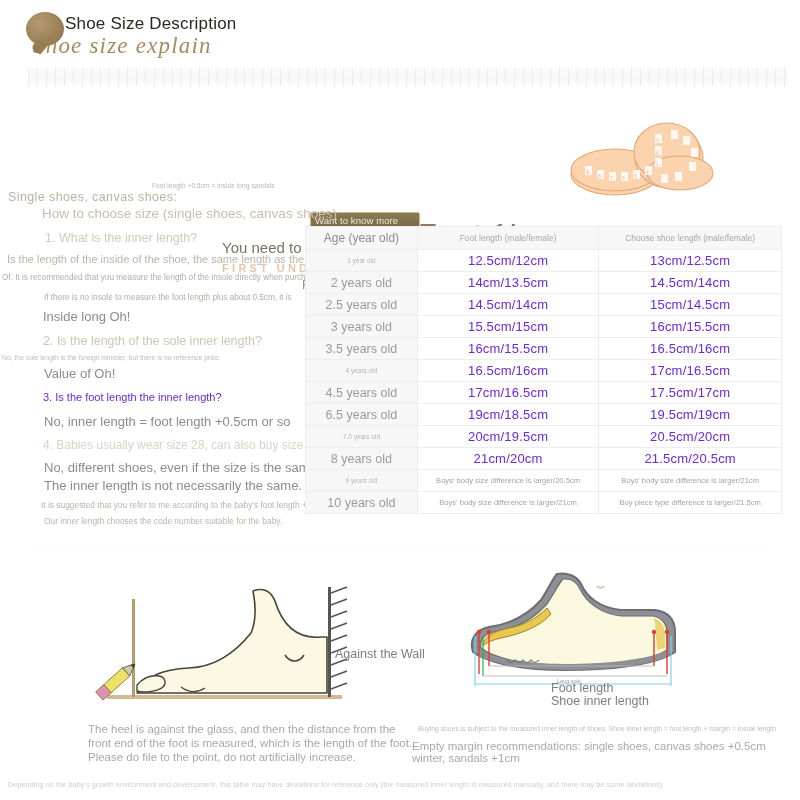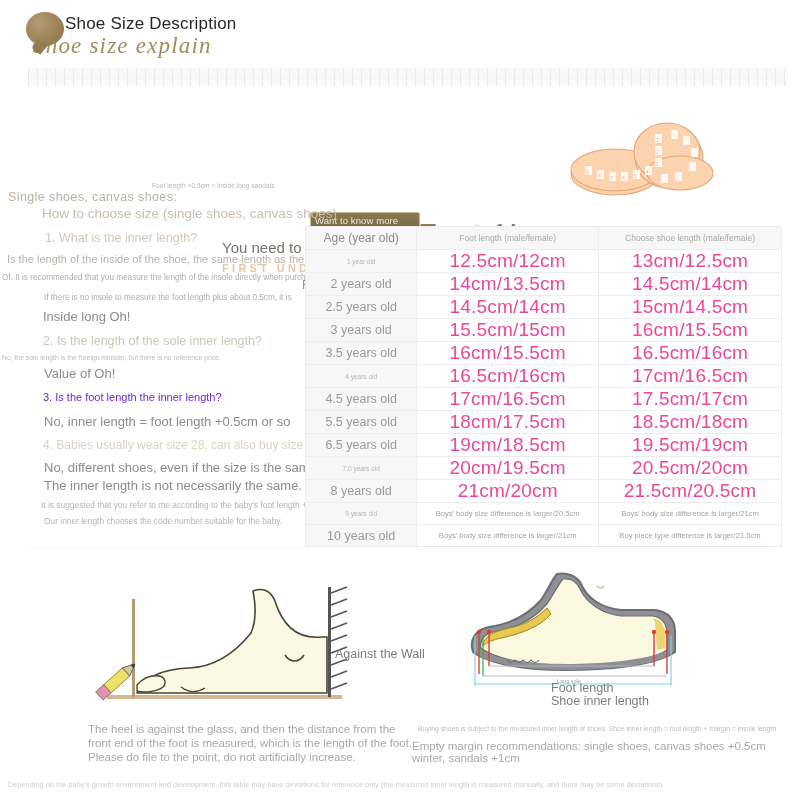"12.5cm/12cm" td.c-val { color: #ec4899 -> #6d28d9; font-size: 19px -> 13px }
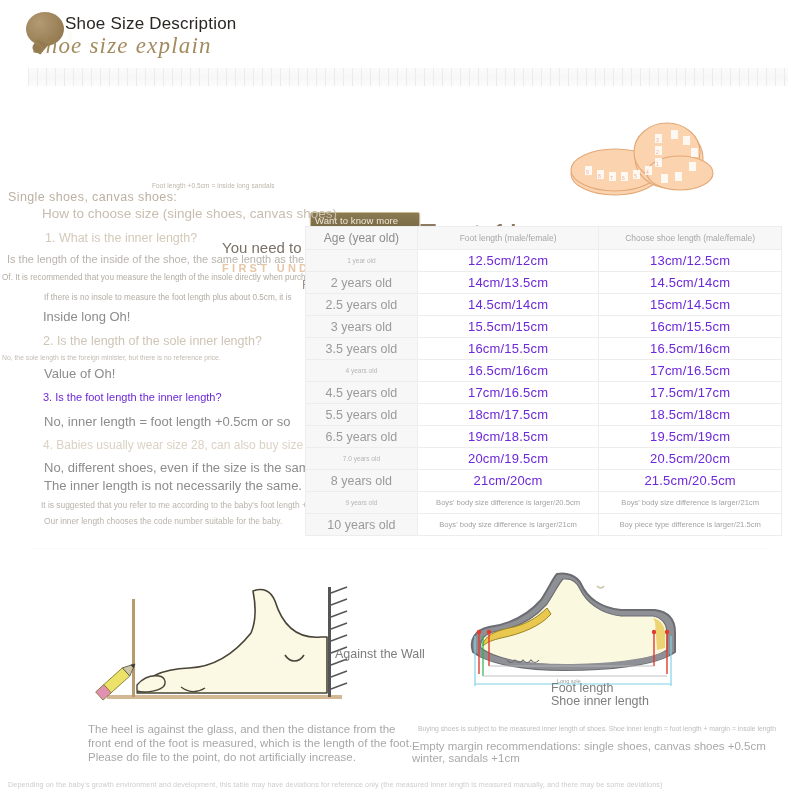"5.5 years old" tr { html: <tr> <td>5.5 years old</td> <td>18cm/17.5cm</td> <td>18.5cm/18cm</td> </tr> -> none }
